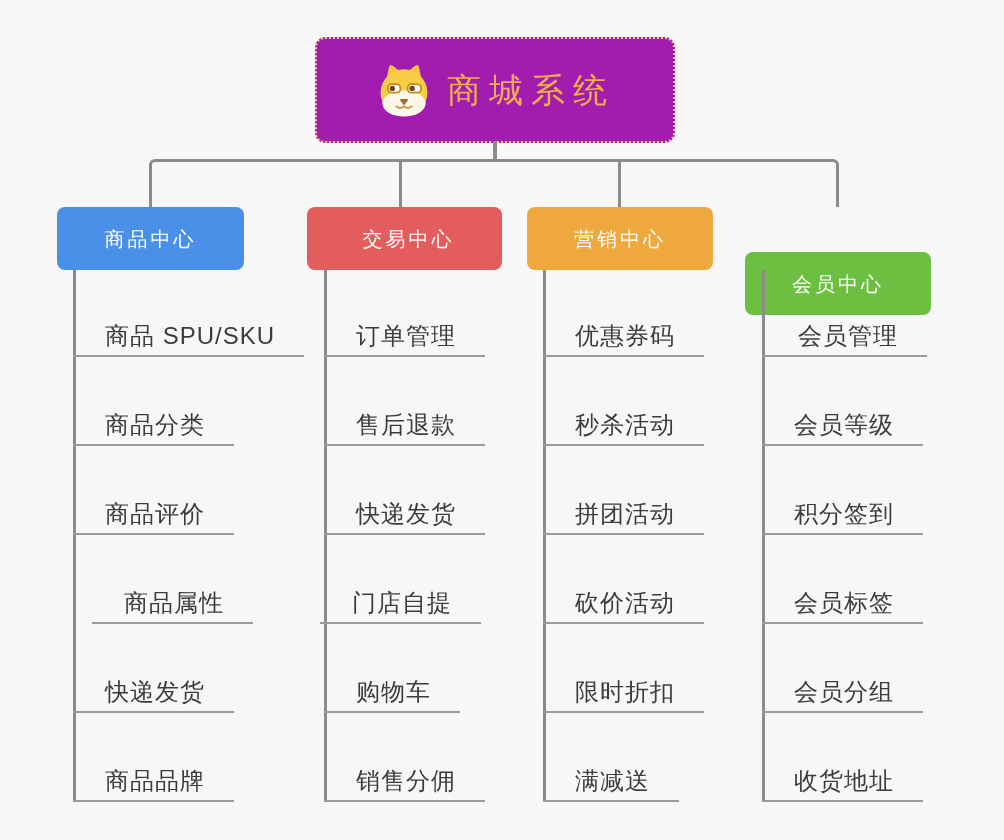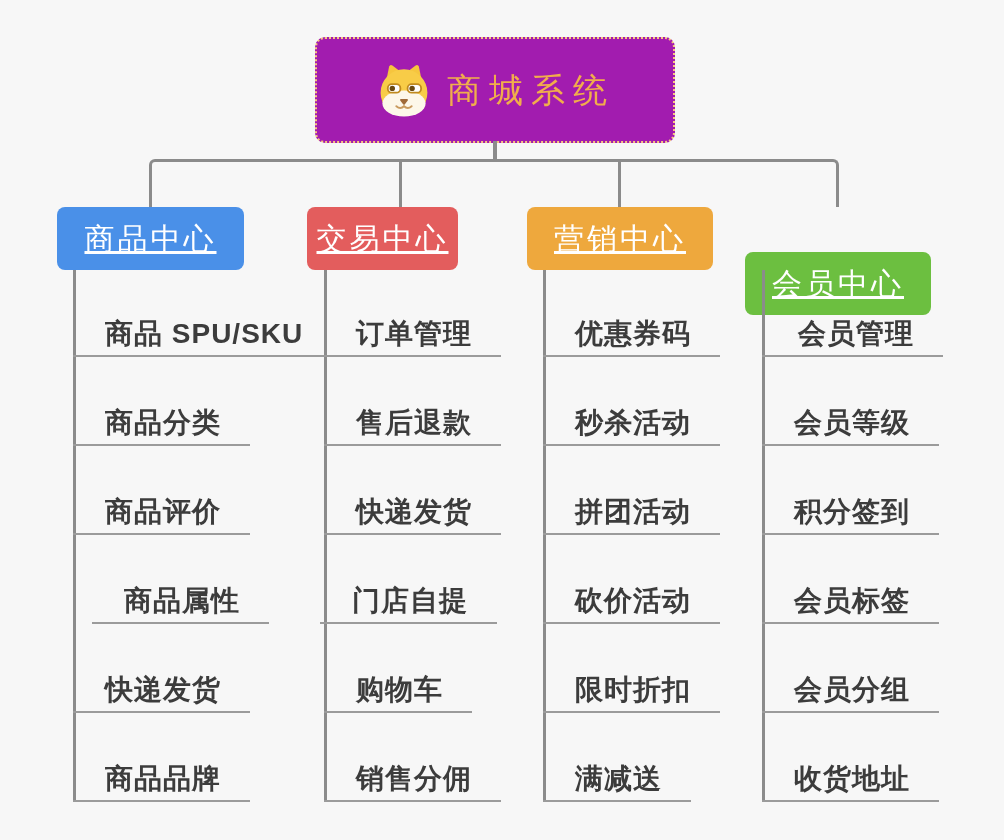"商品中心" .branch-node { font-size: 30px -> 20px; text-decoration: underline -> none }
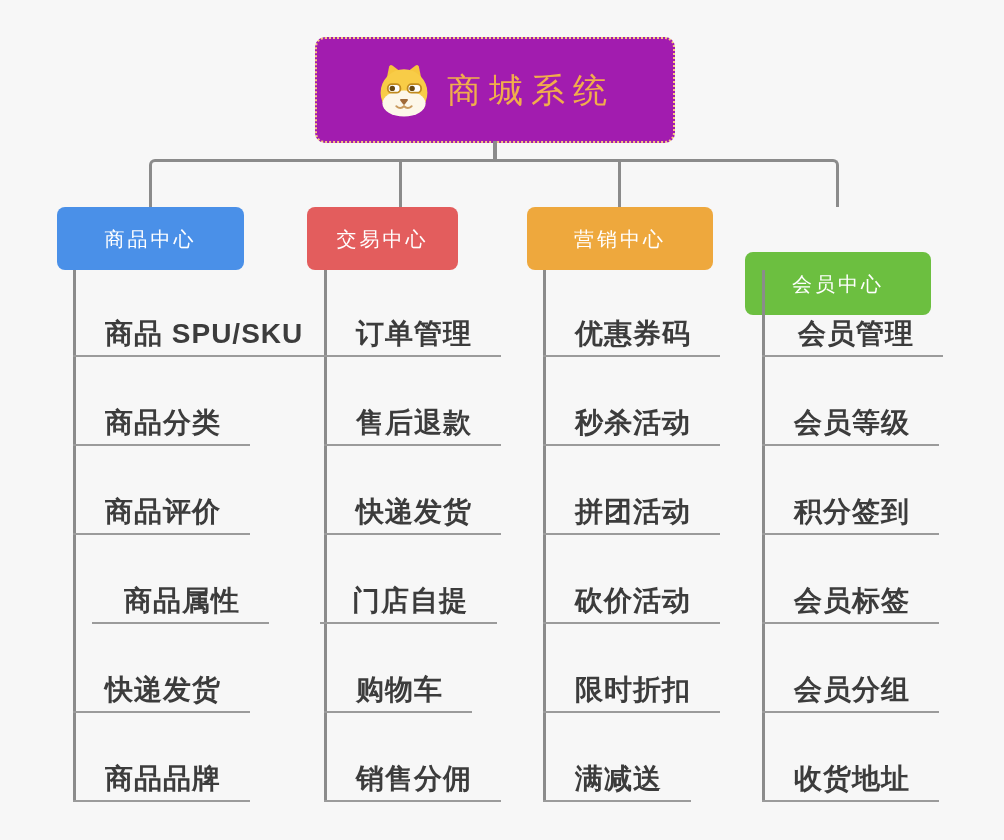"交易中心" div.branch-node { padding-left: none -> 8px; width: 151px -> 187px }
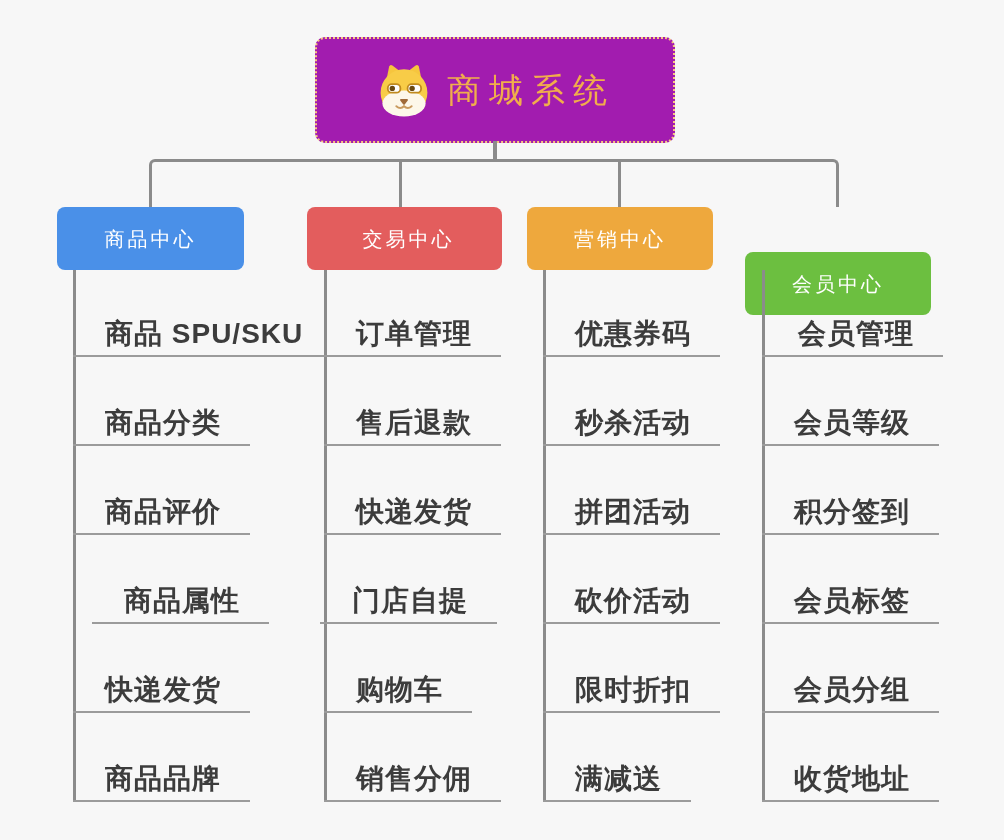"商品 SPU/SKU" .leaf { font-size: 28px -> 24px; font-weight: bold -> none }
